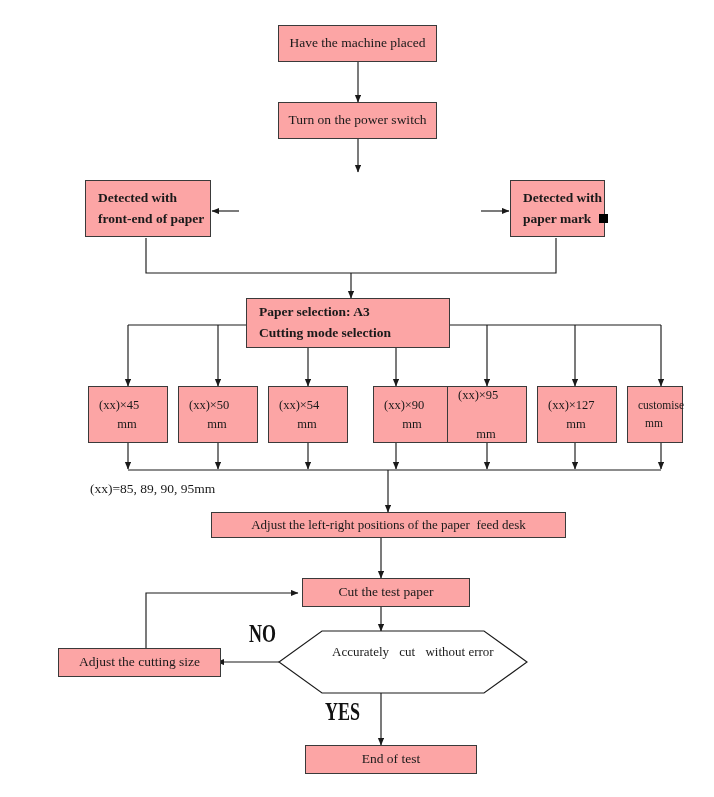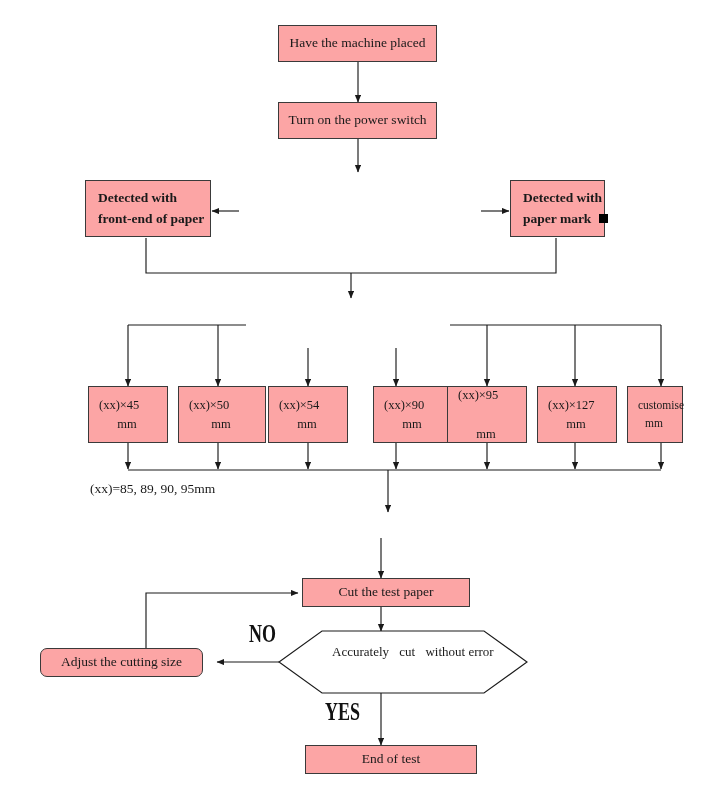"Paper selection: A3" div.node { html: none -> <div> <span>Paper selection: A3</span> <span>Cutting mode selection</span> </div> }
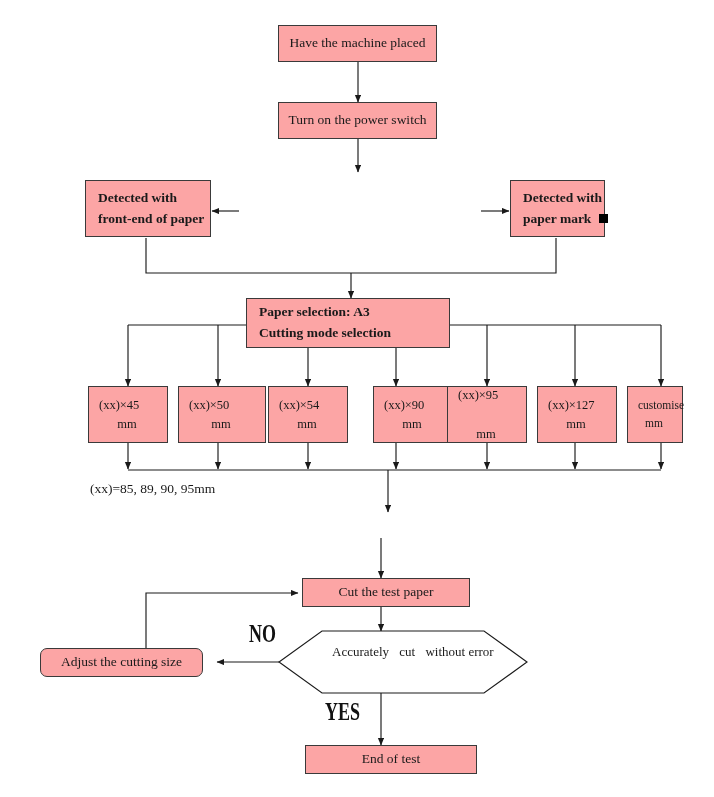"(xx)×50" div.node { width: 88px -> 80px }
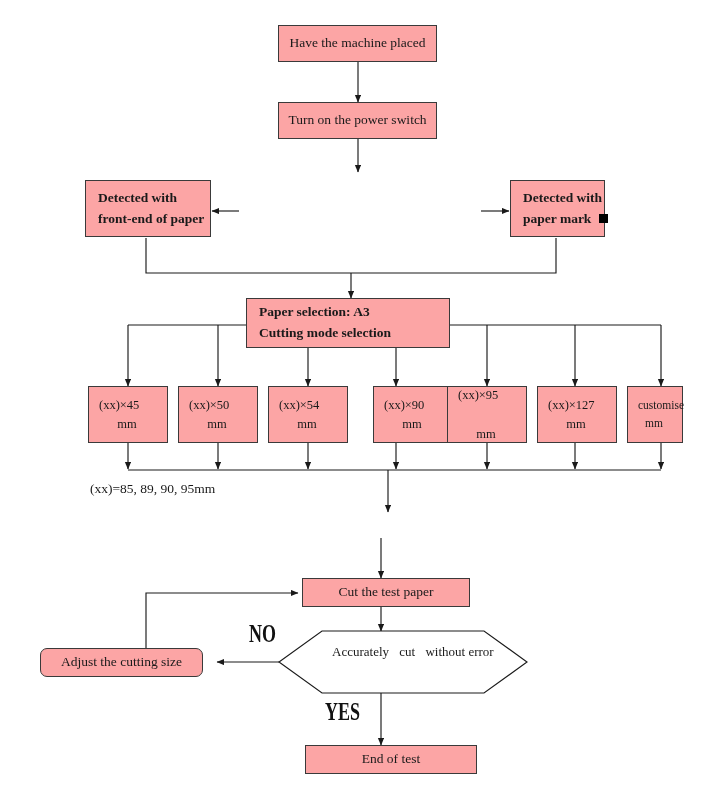"Adjust the left-right positions of" div.node { html: none -> <div> <span>Adjust the left-right positions of the paper feed desk</span> </div> }
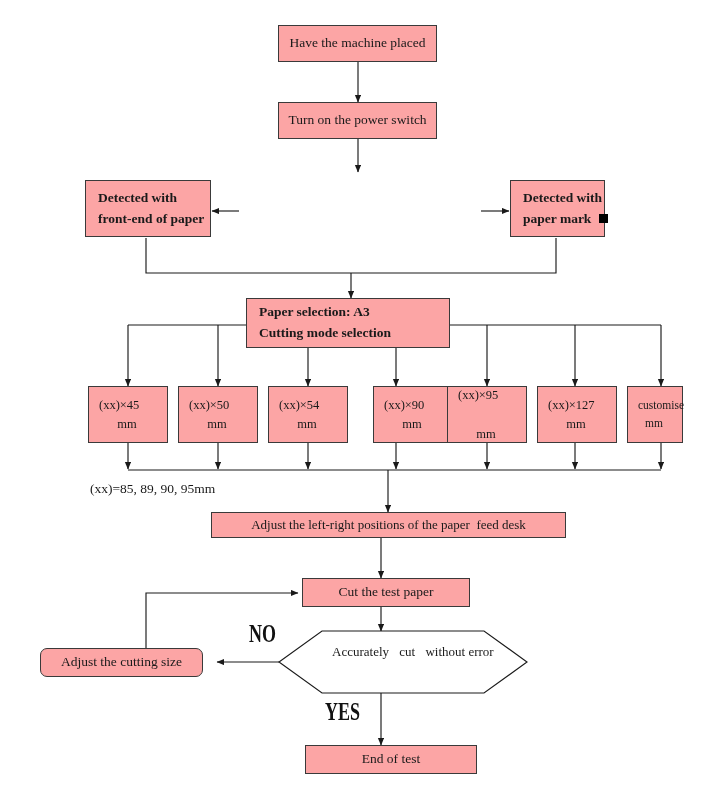"Adjust the cutting size" div.node { border-radius: 7px -> none; left: 40px -> 58px }
